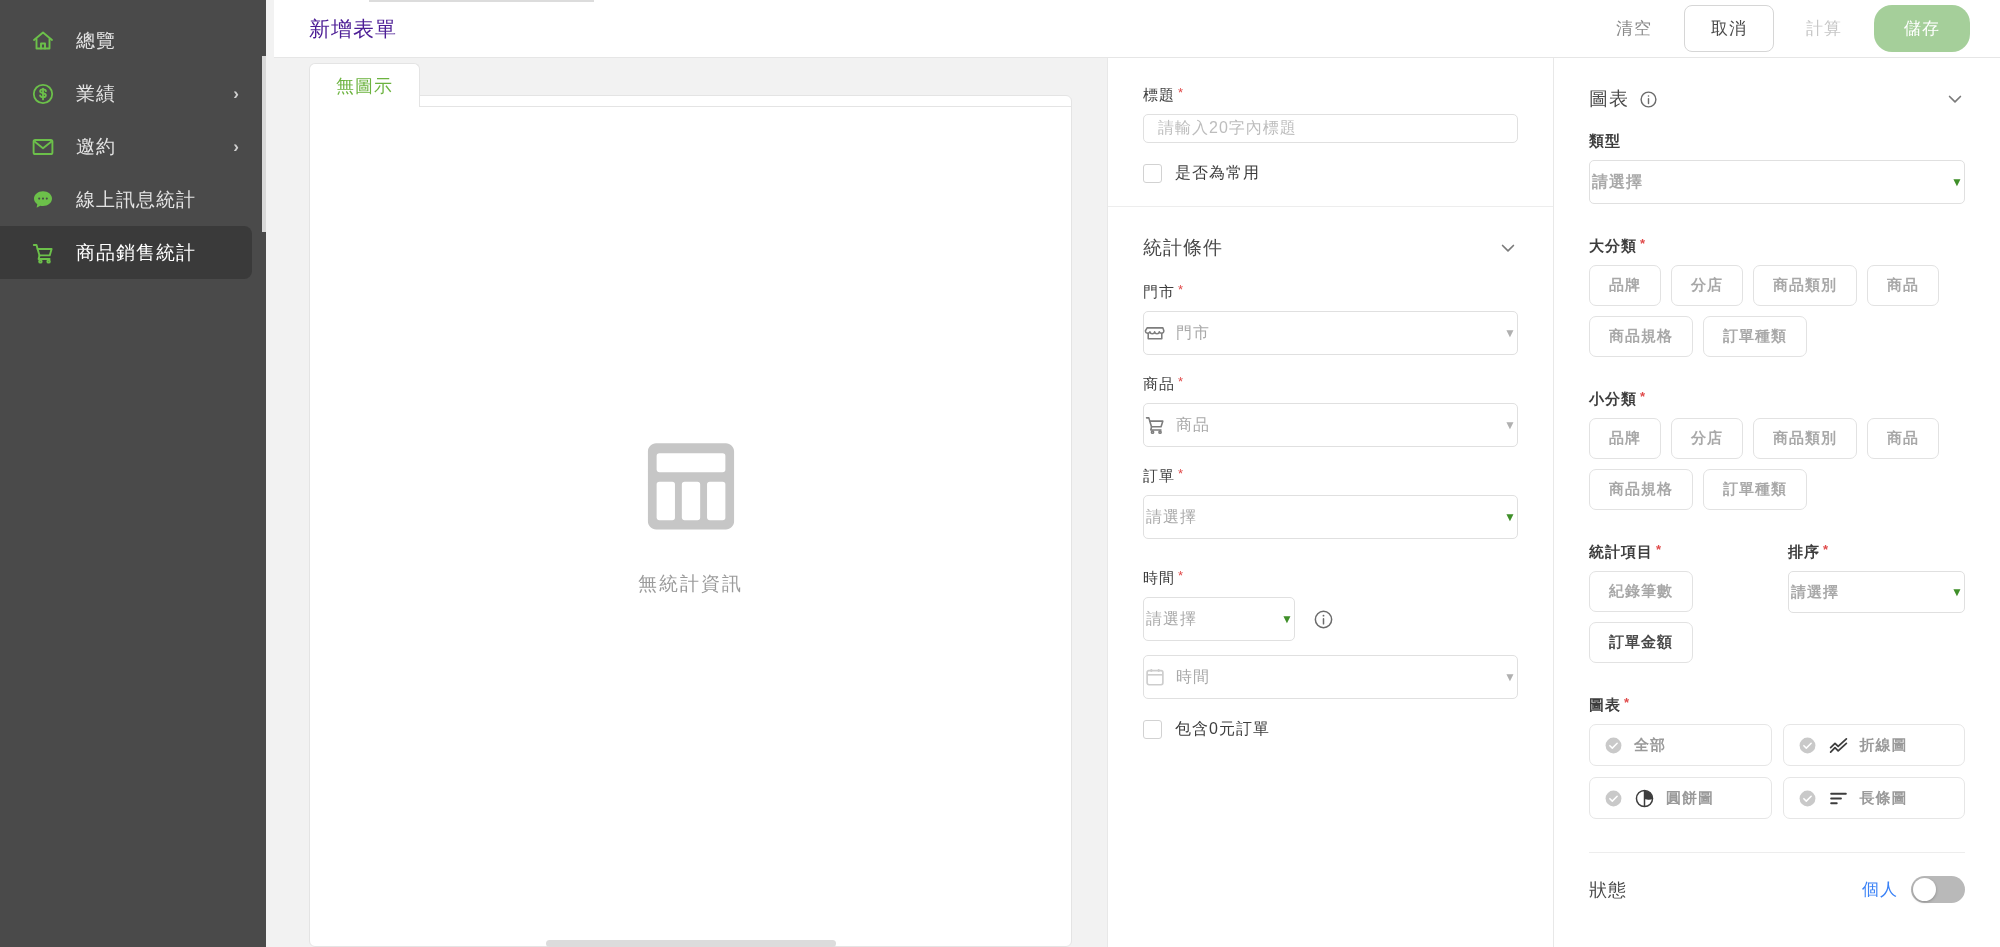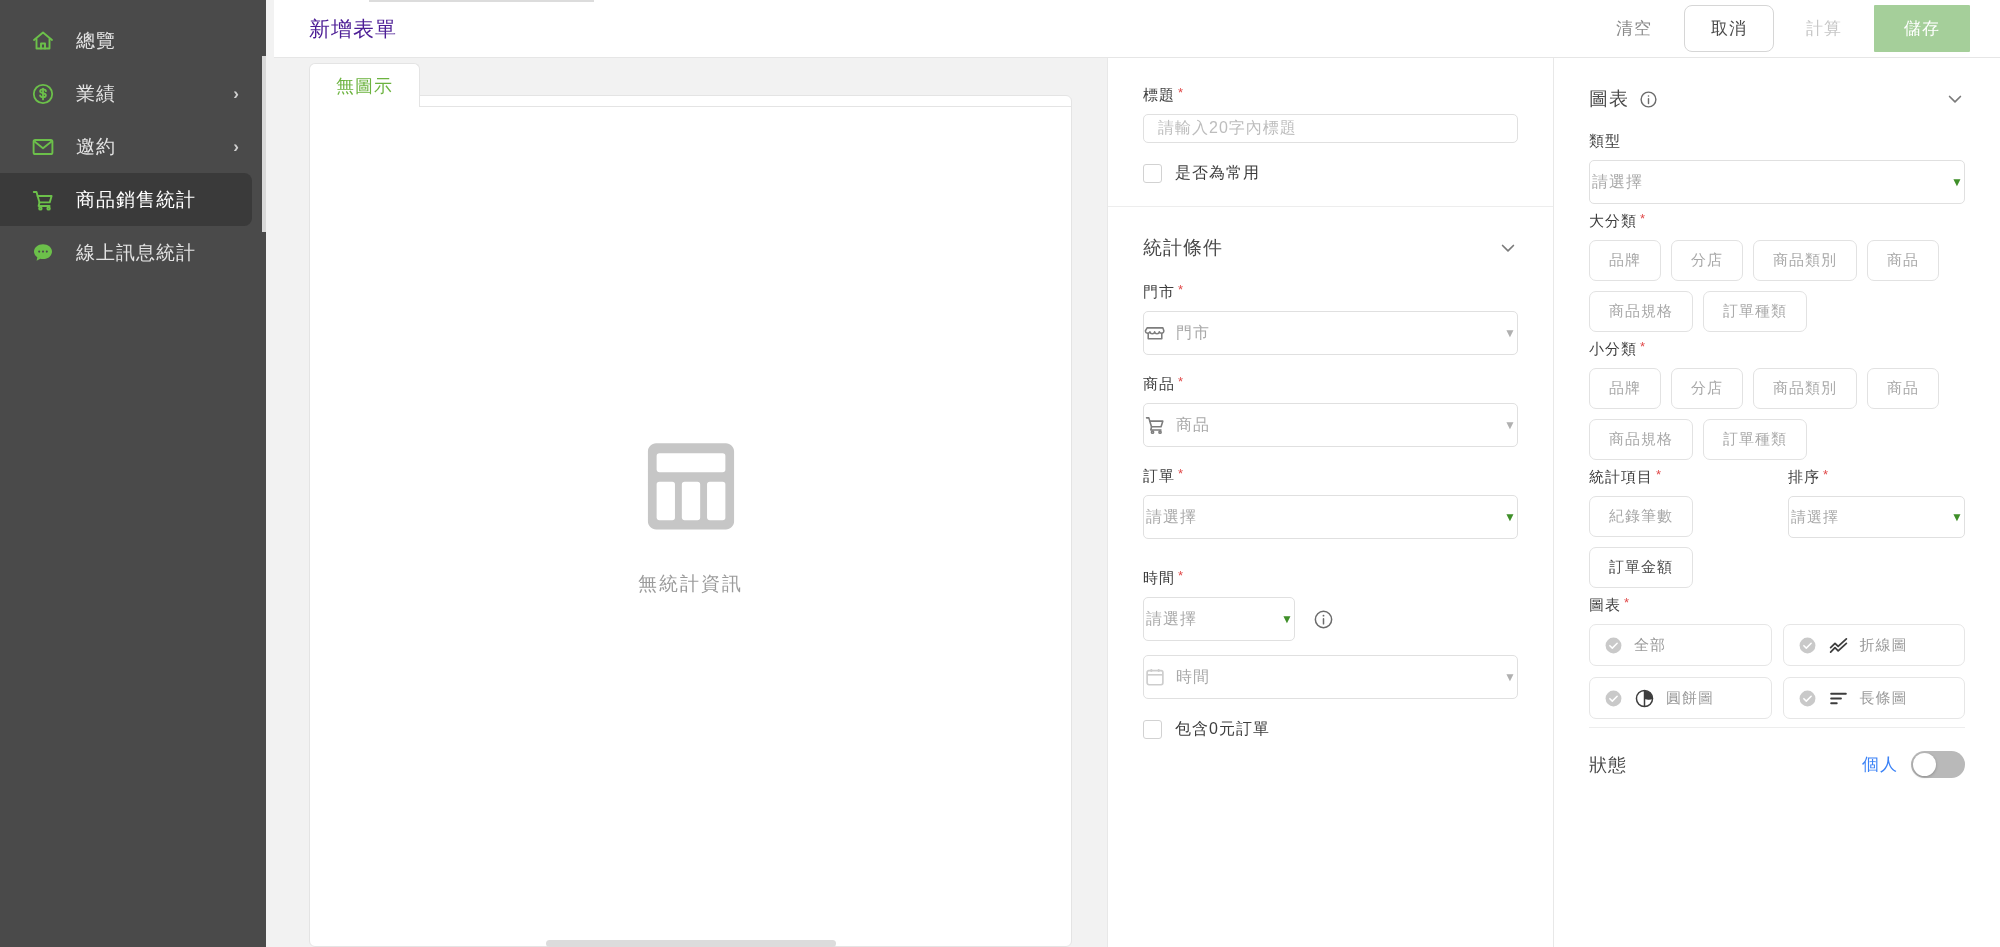"儲存" .btn-primary { border-radius: 1px -> 18px }
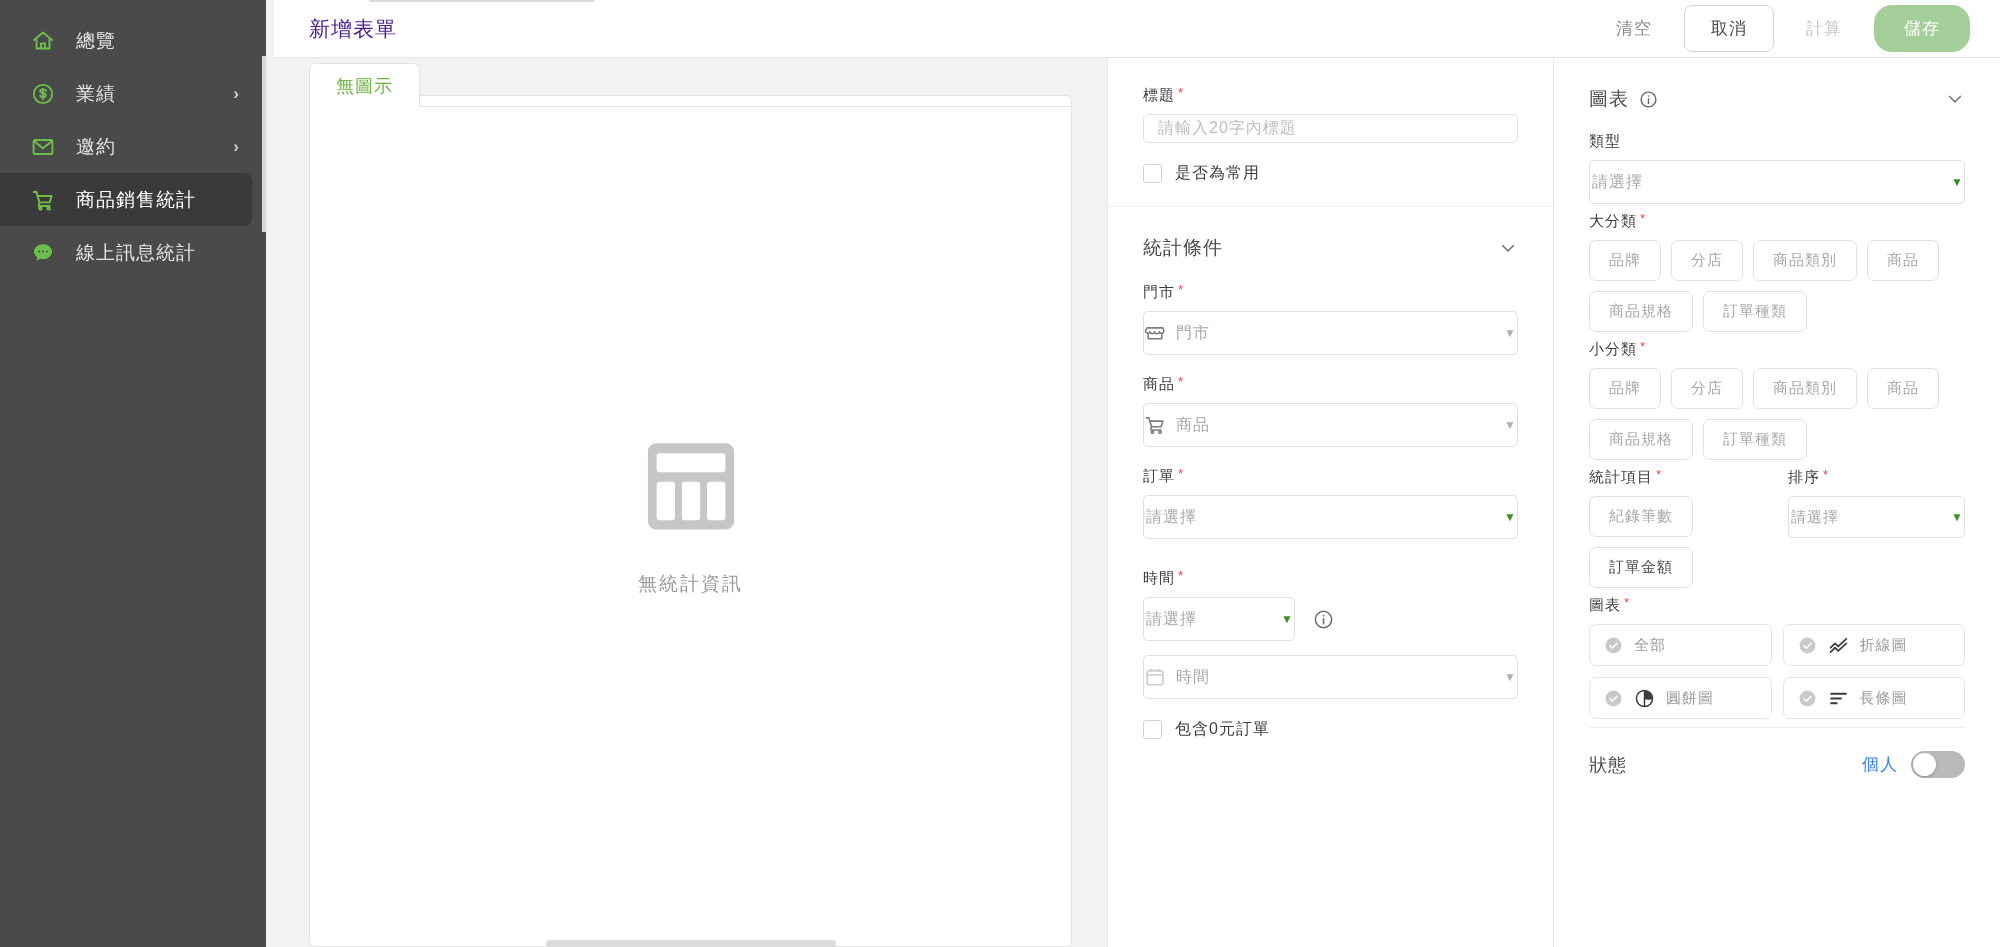"類型" .cfg-fld { font-weight: none -> bold; margin-bottom: 8px -> 33px }
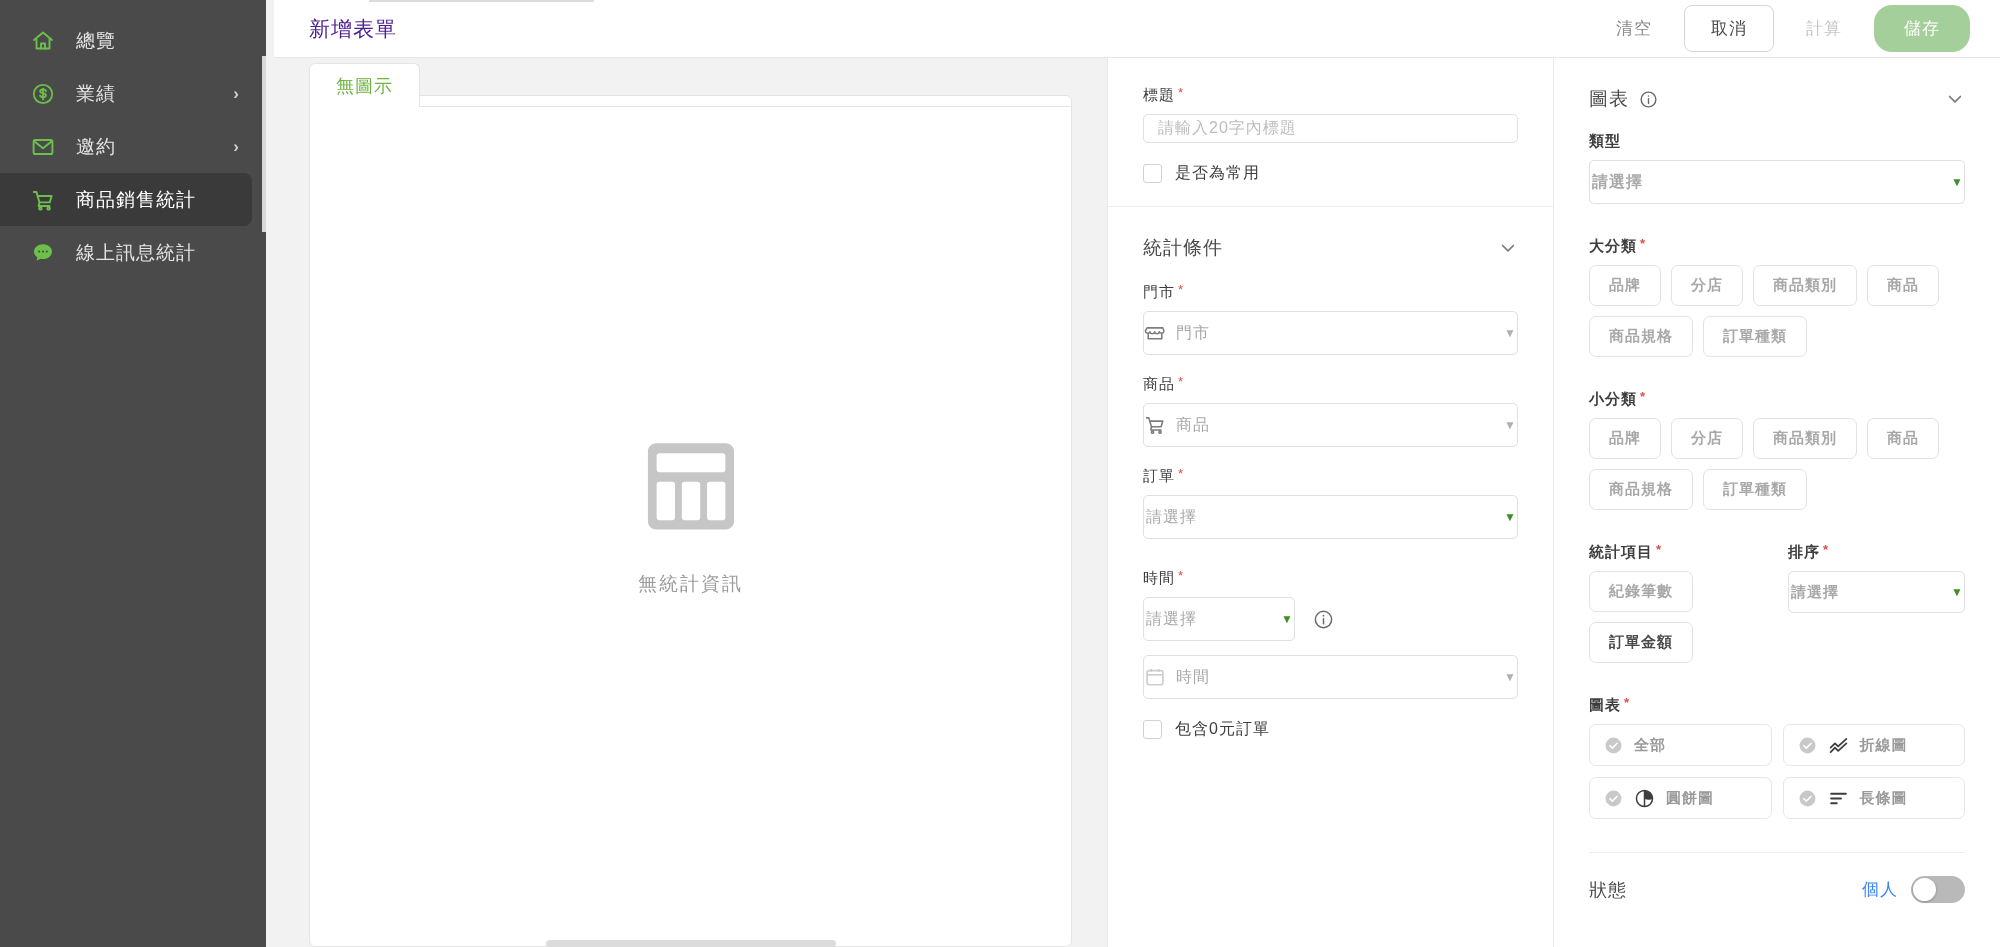"商品銷售統計" div.nav-item { order: before "線上訊息統計" -> after "線上訊息統計" }
